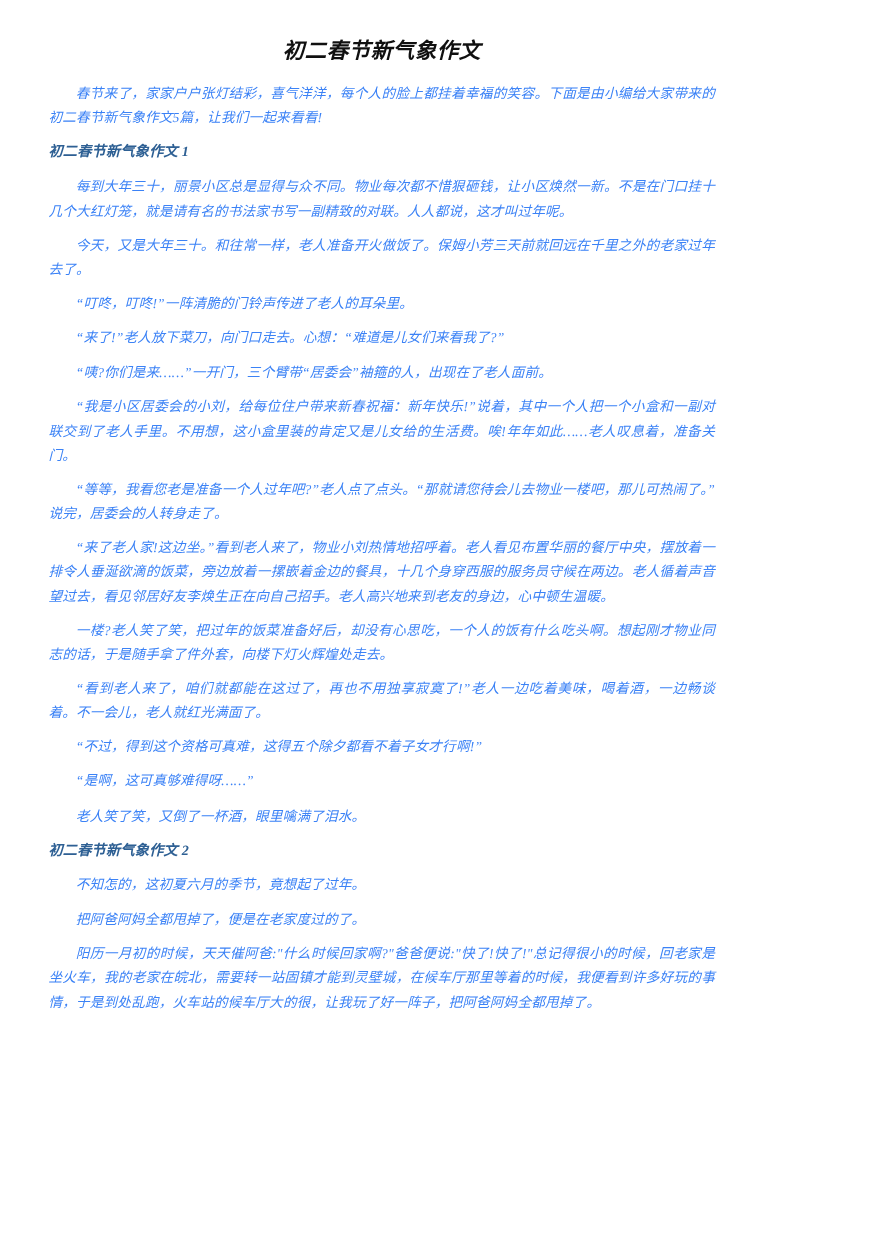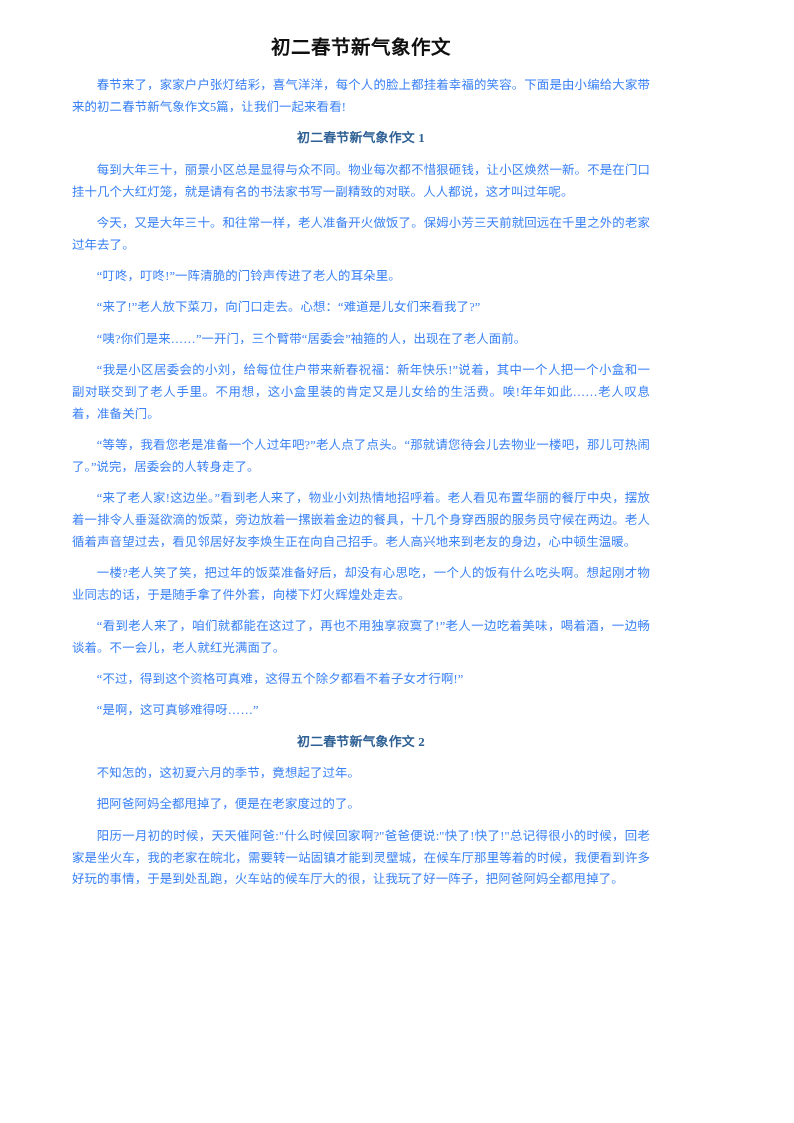"初二春节新气象作文" .page { font-style: none -> italic; padding: 26px 72px 0 72px -> 26px 72px 0 44px }
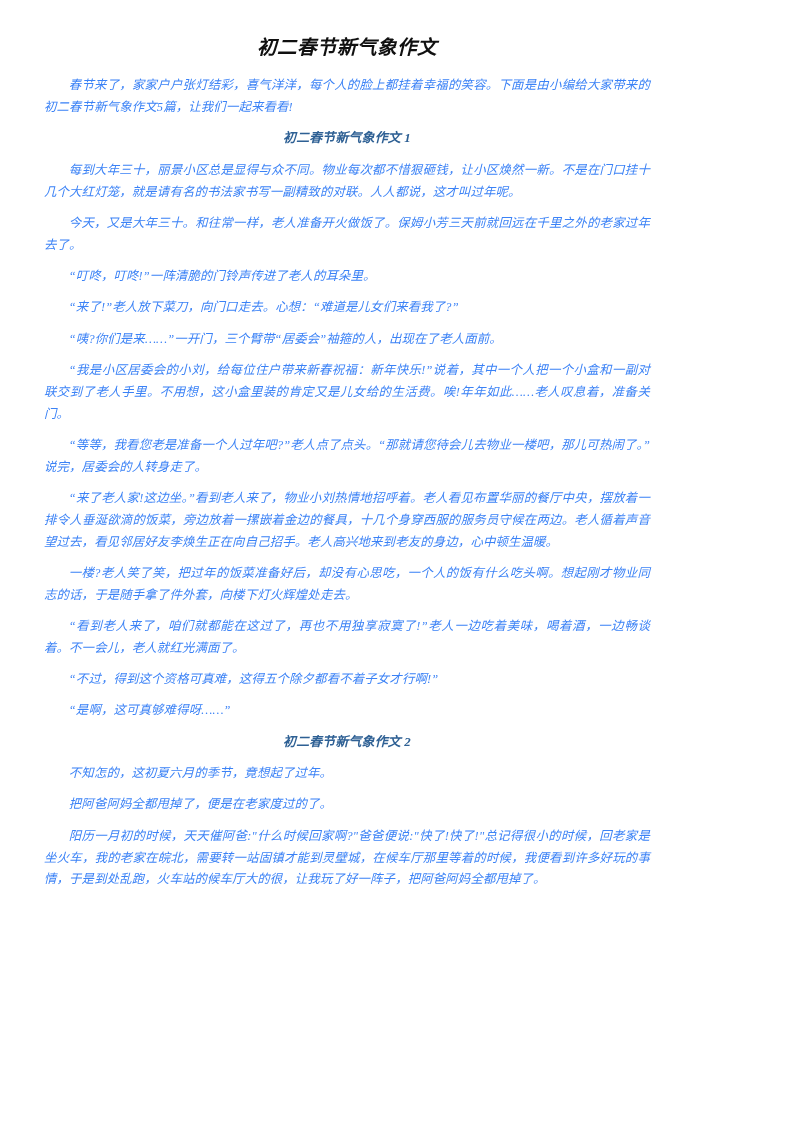"初二春节新气象作文 1" .section-heading { text-align: center -> none }
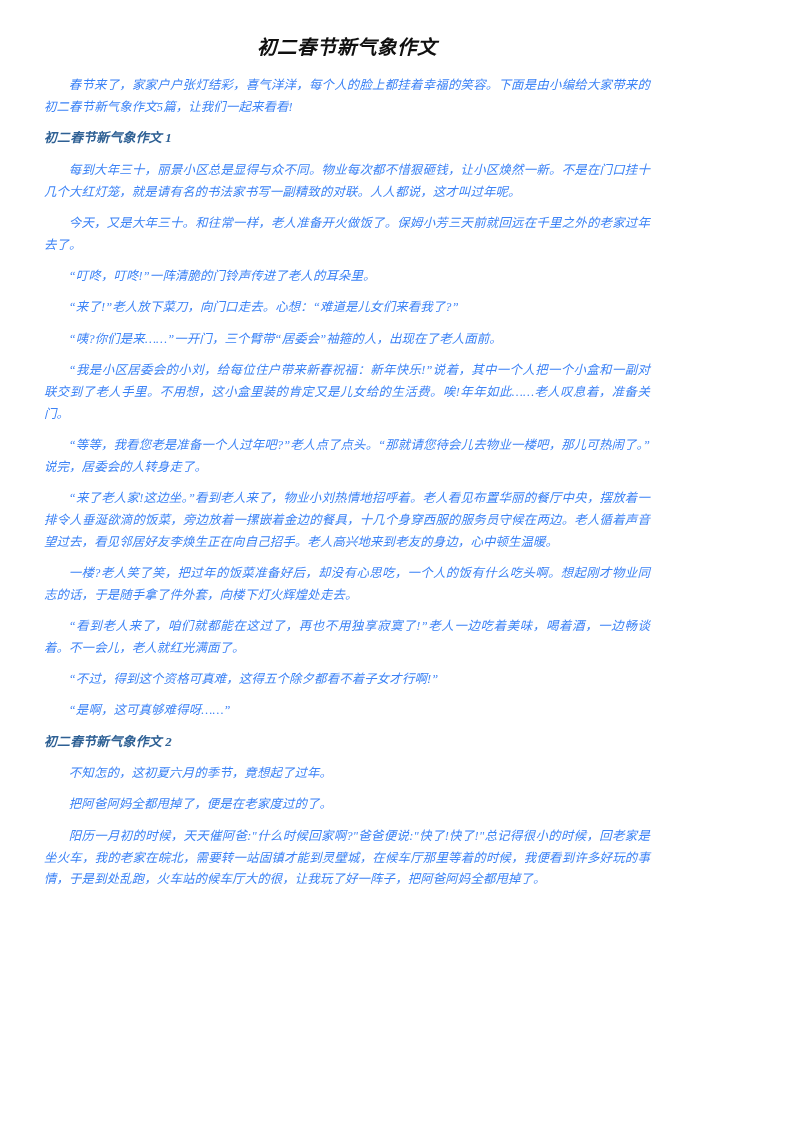"老人笑了笑，又倒了一杯酒，眼里噙满了泪水。" p.para { html: none -> <p>老人笑了笑，又倒了一杯酒，眼里噙满了泪水。</p> }
